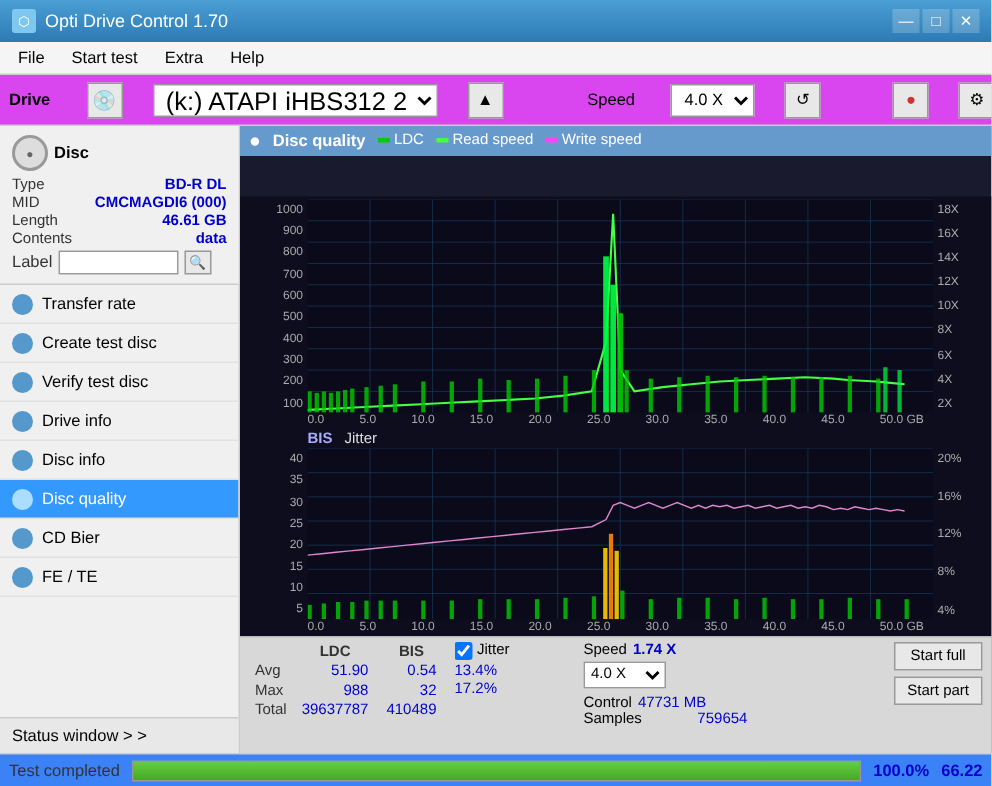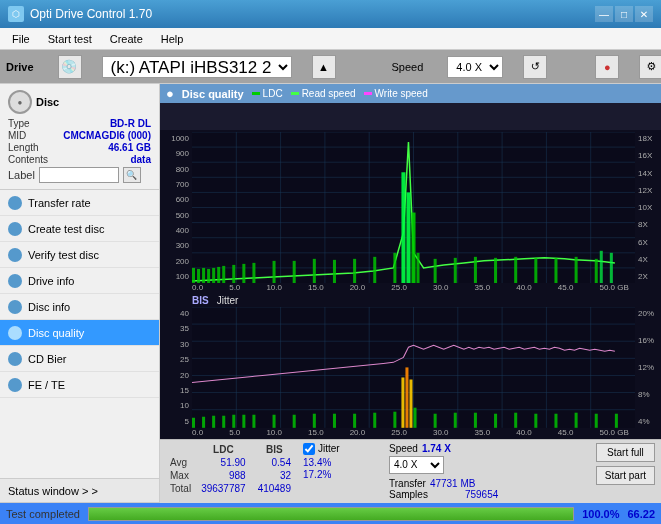"Create" span.menu-item { text: Create -> Extra }
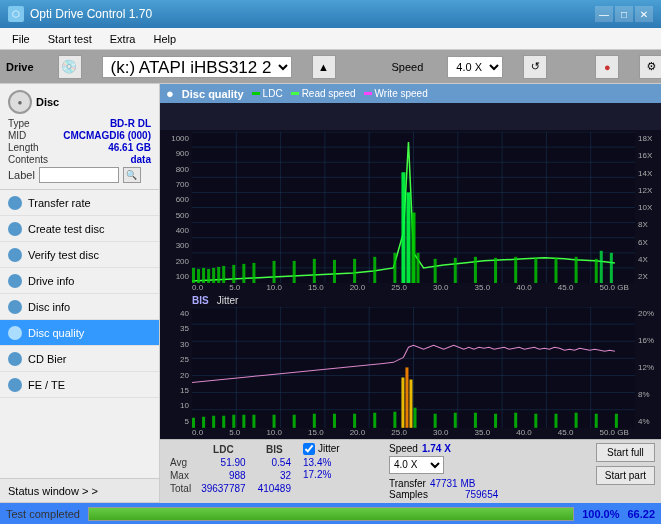"Drive" .toolbar { background: #a3a3a3 -> #d946ef }
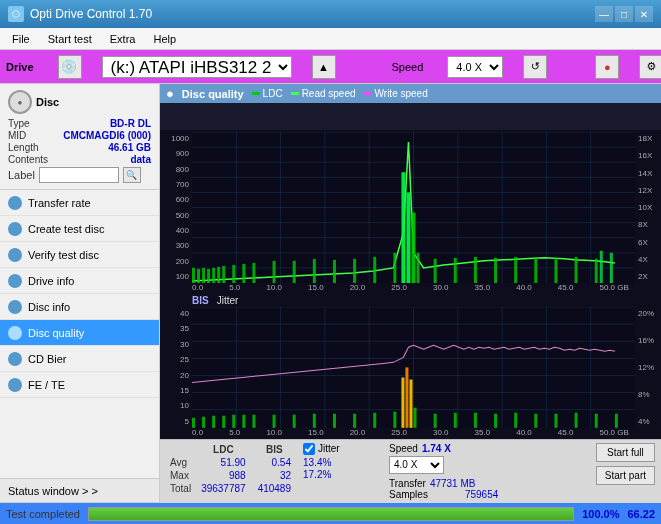"1000" div { padding: 2px 0 -> 2px 13px }
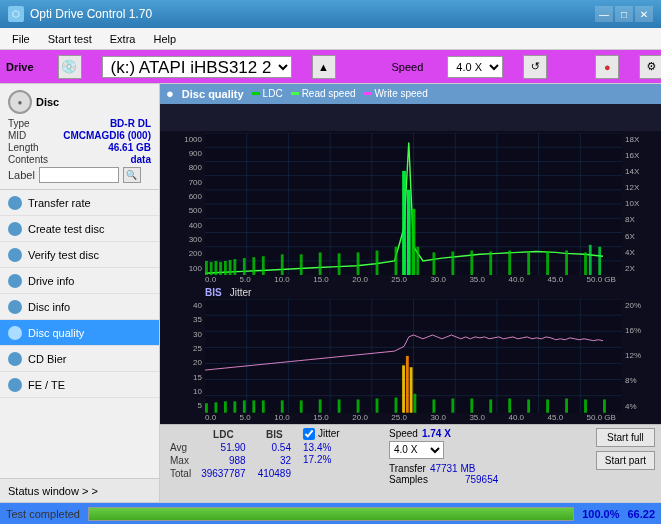"Transfer" span { text: Transfer -> Control }
